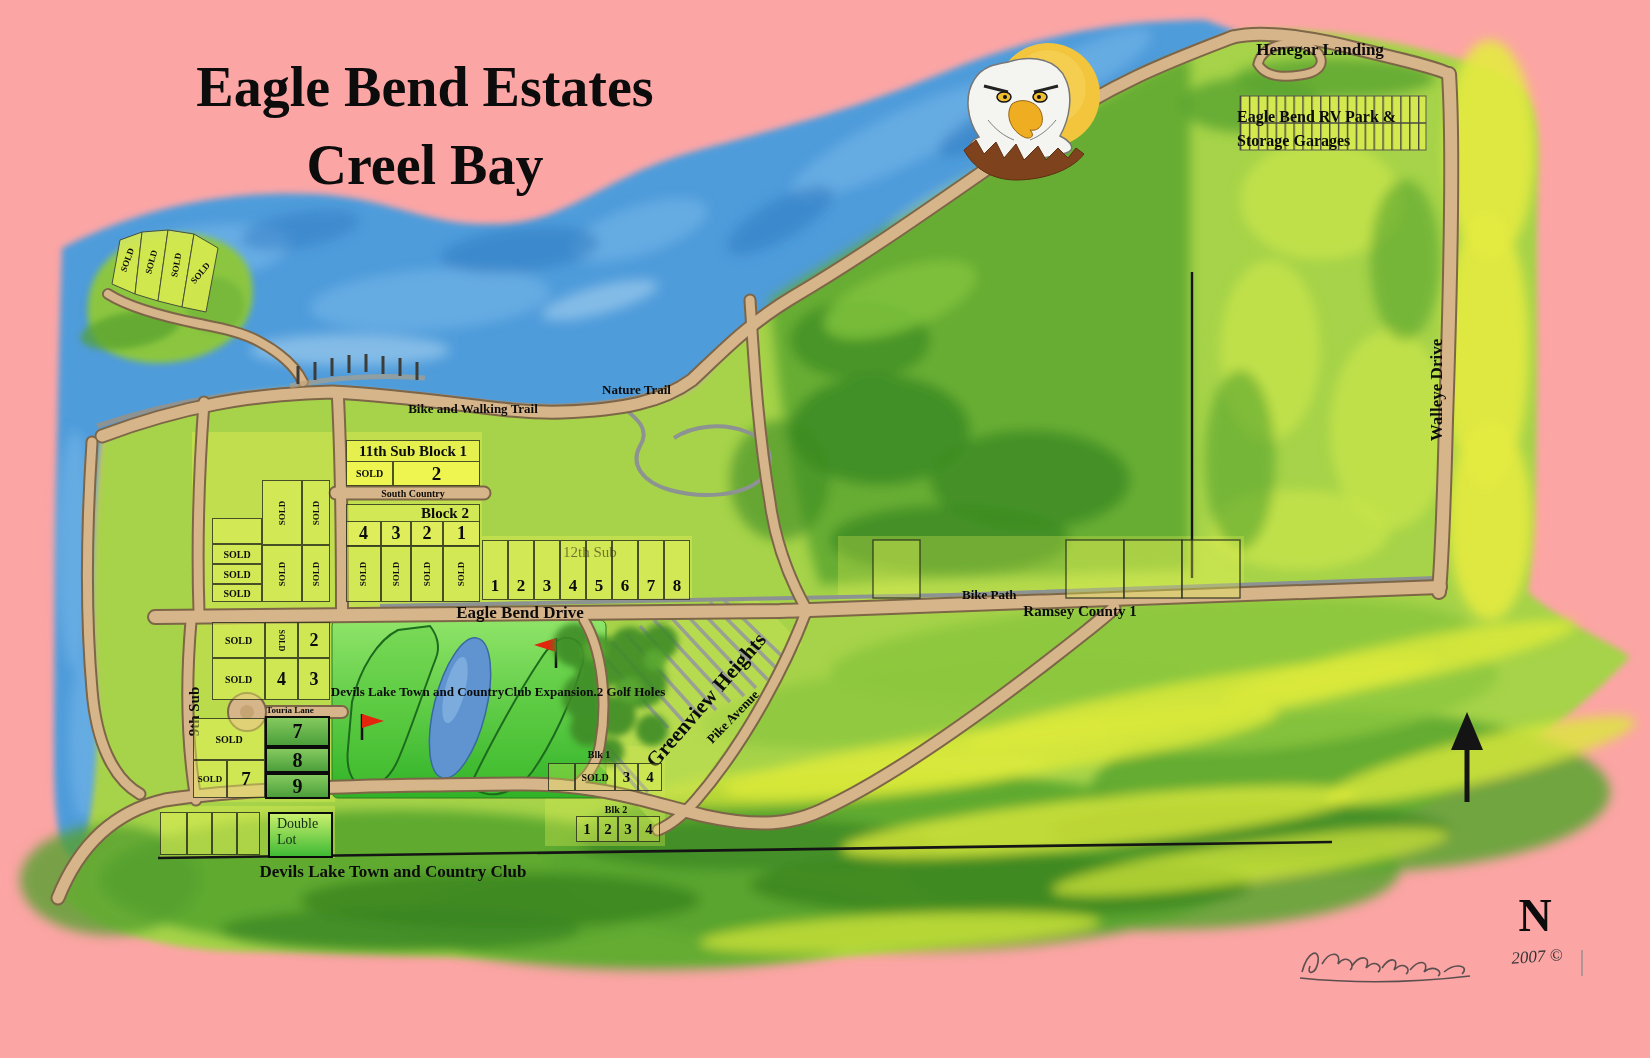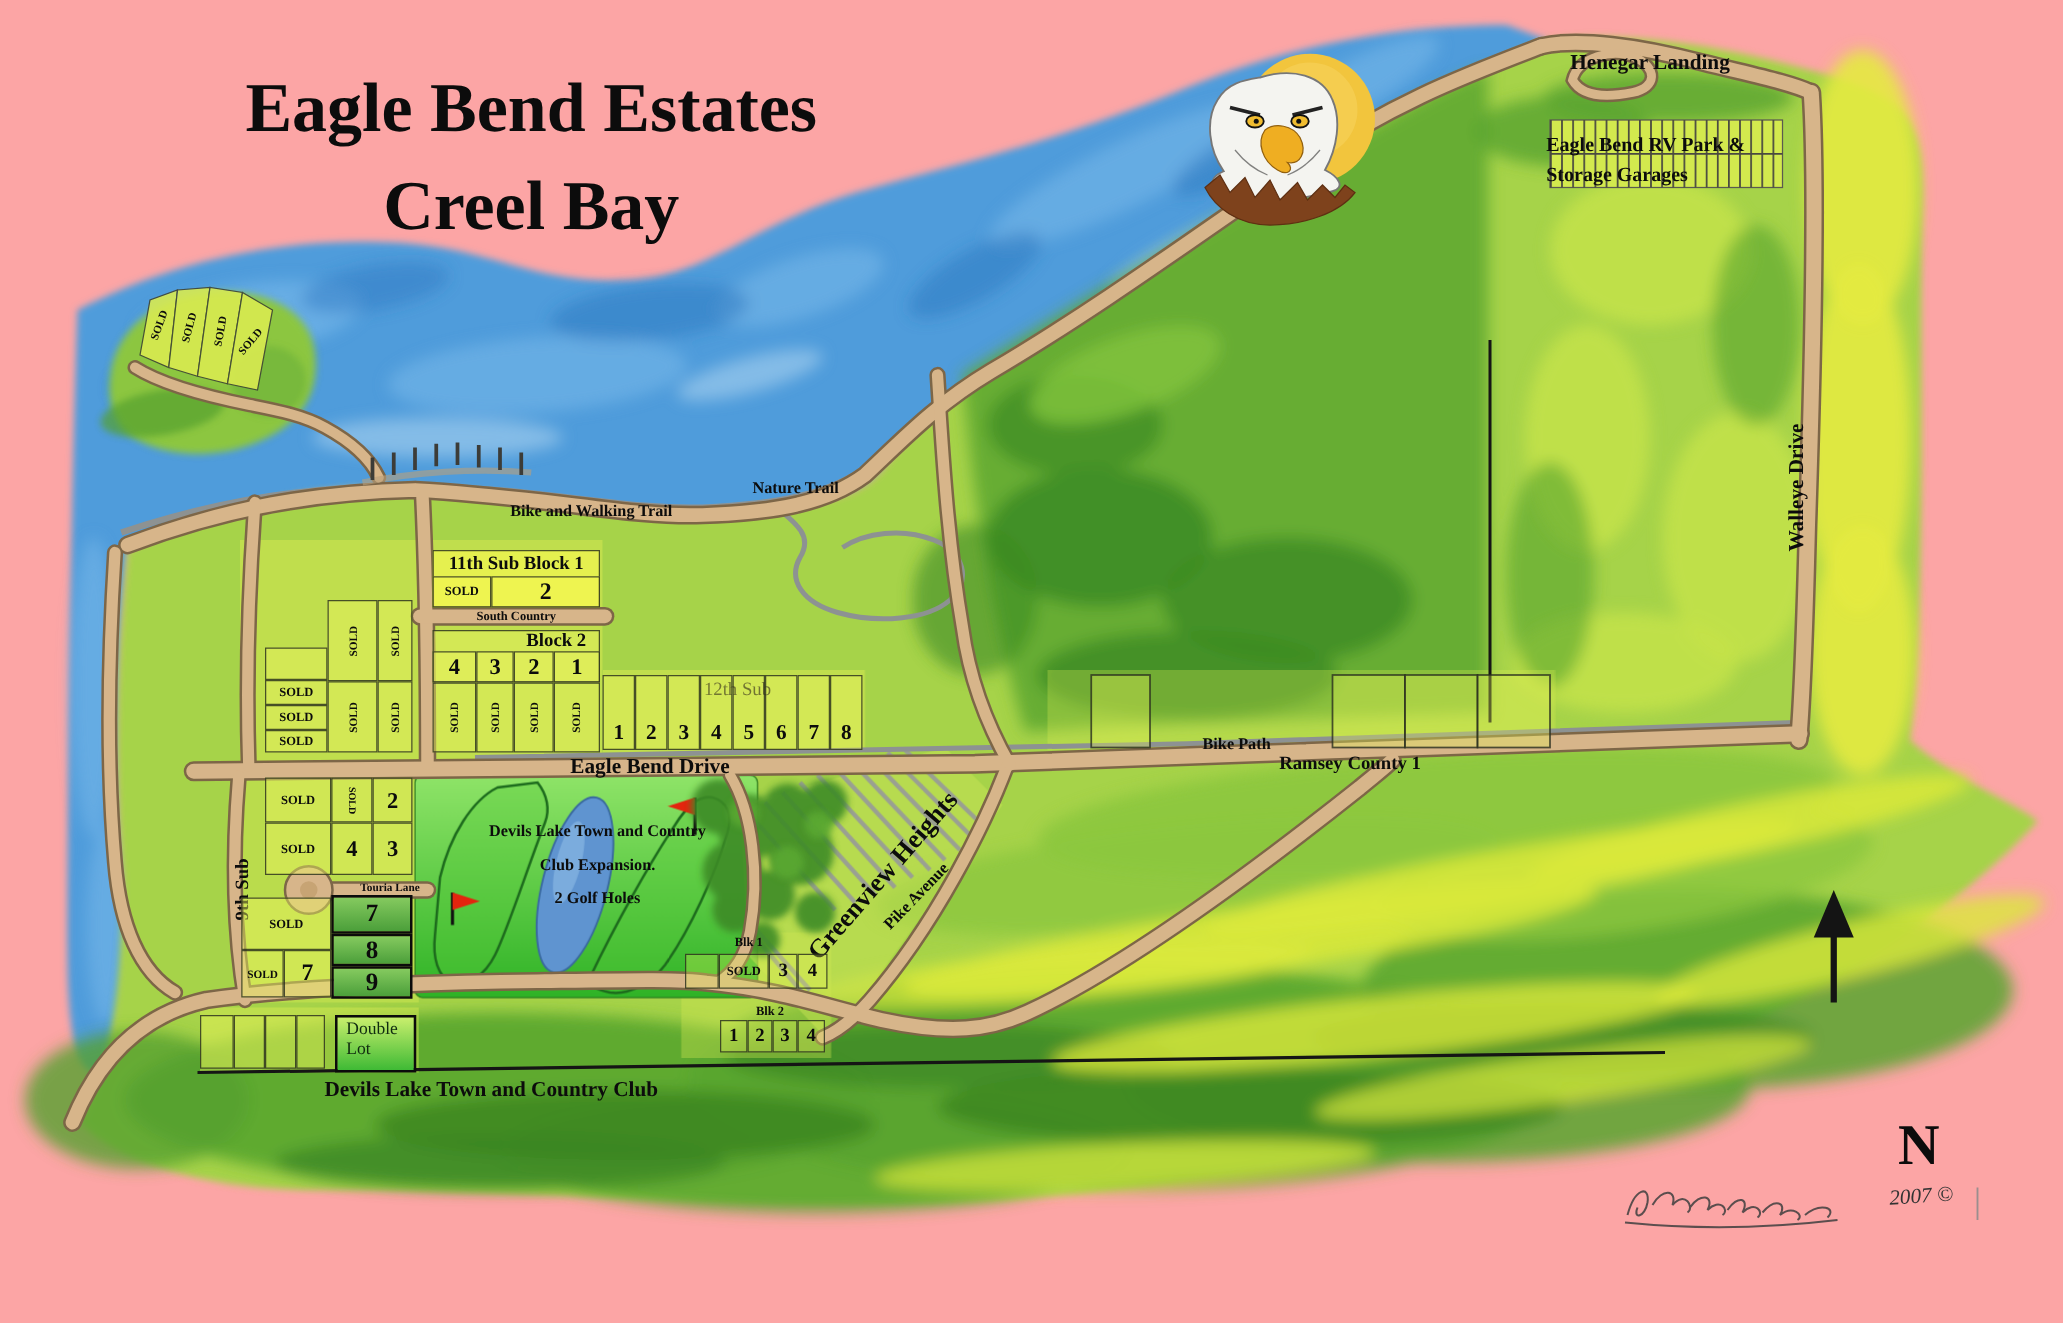"Devils Lake Town and Country" div.lbl { flex-direction: column -> row; gap: 10px -> none; left: 358px -> 378px }
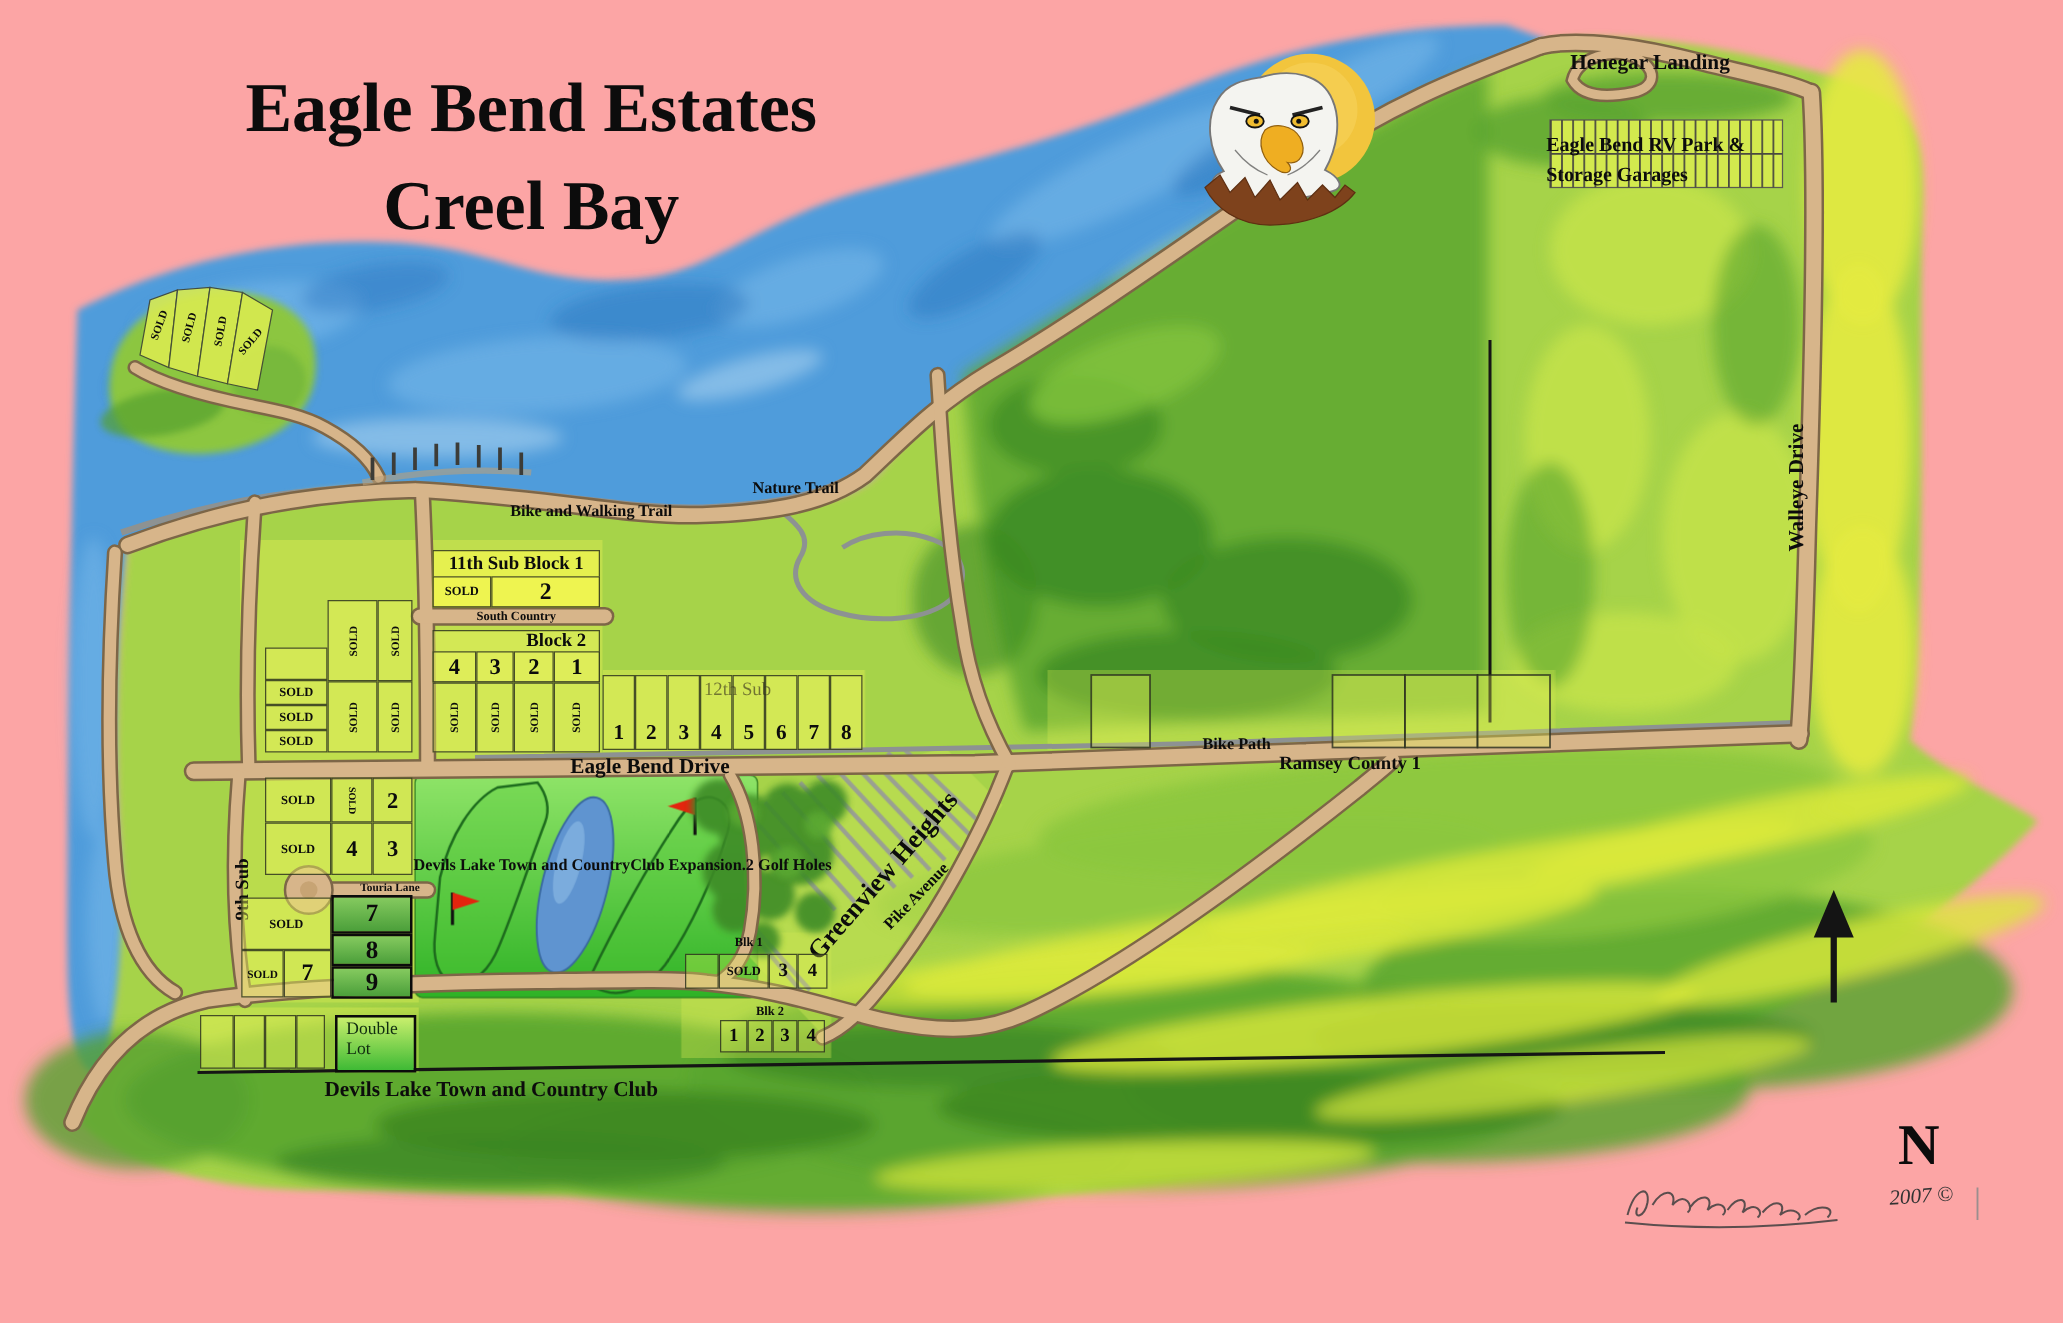"Touria Lane" div.lbl { left: 281px -> 259px }
